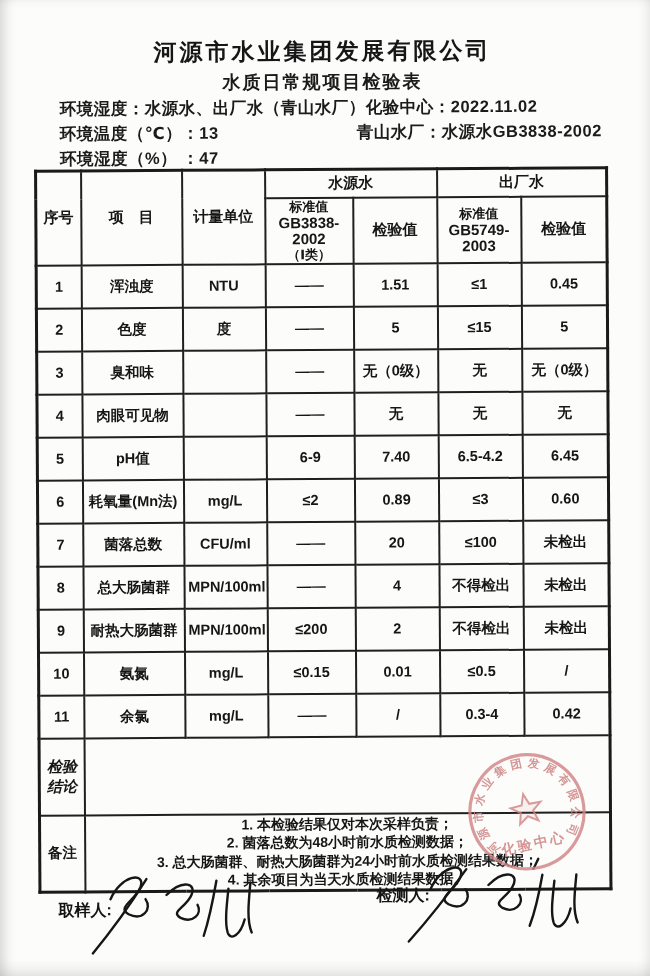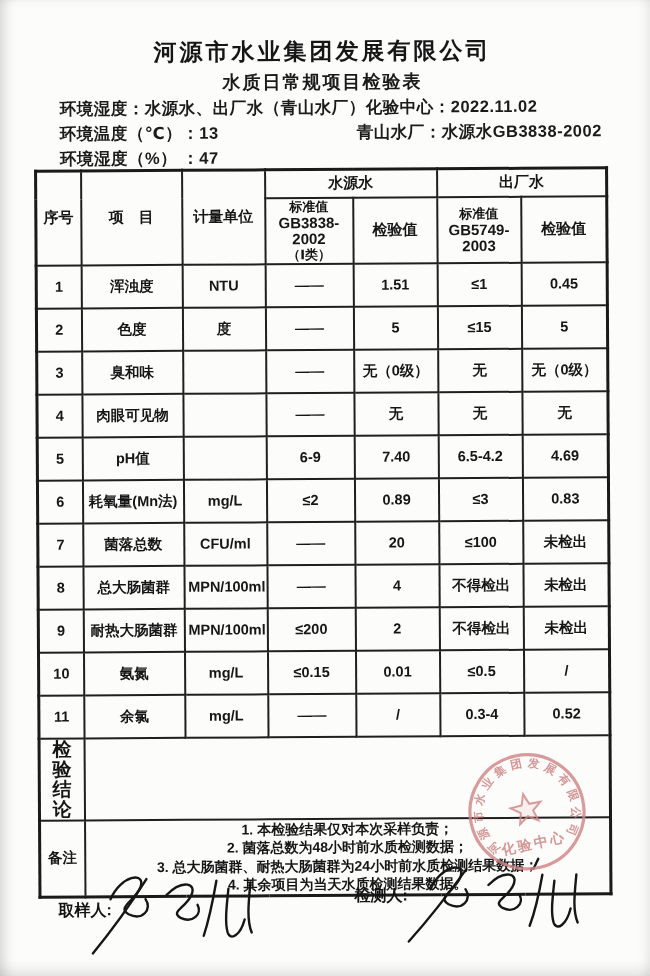"4.69" td.c-val { text: 4.69 -> 6.45 }
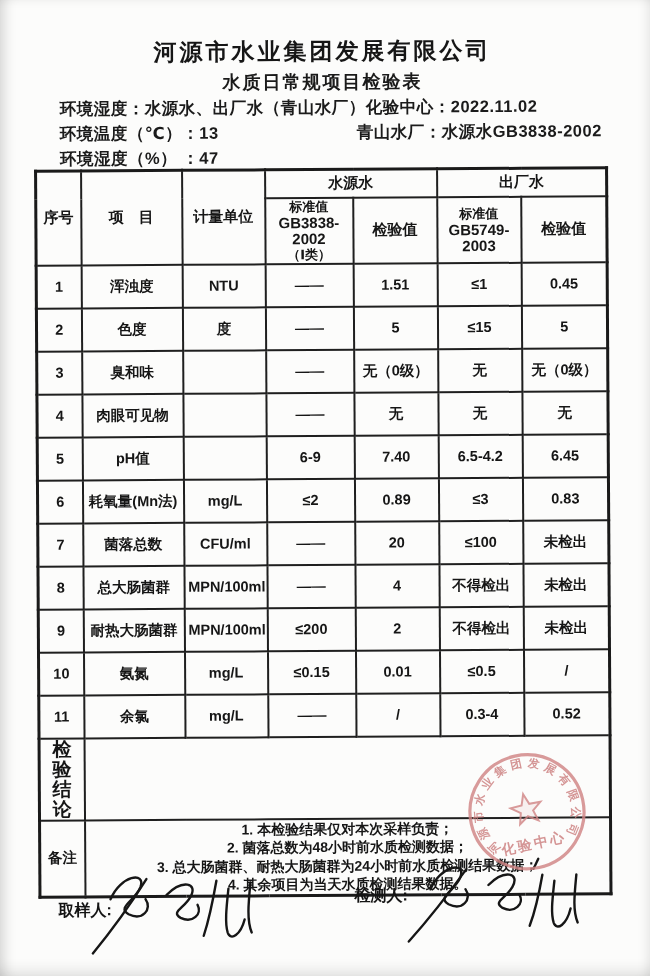"0.83" td.c-val { text: 0.83 -> 0.60 }
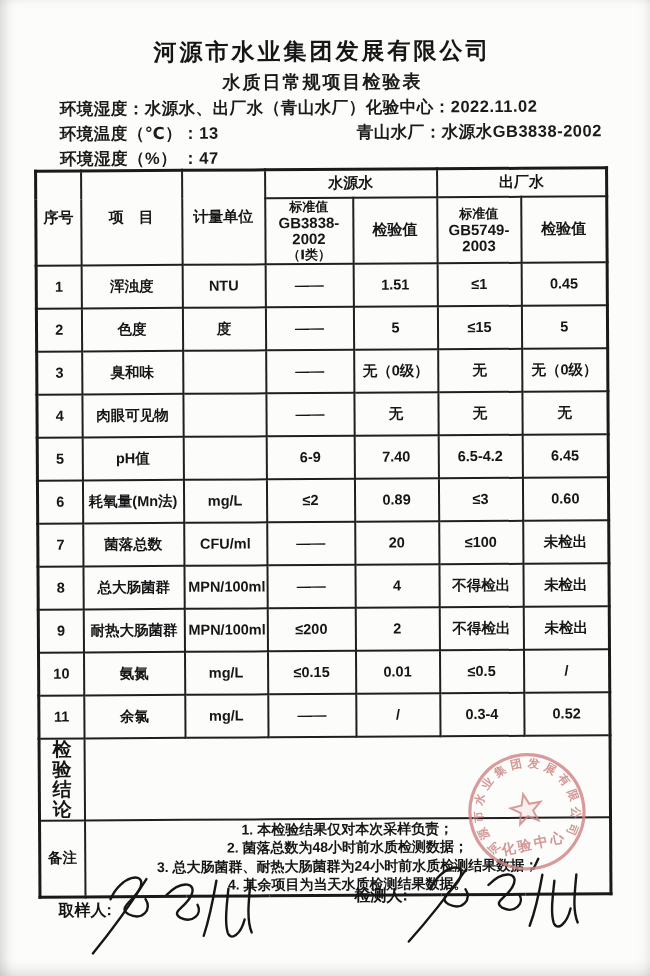"0.52" td.c-val { text: 0.52 -> 0.42 }
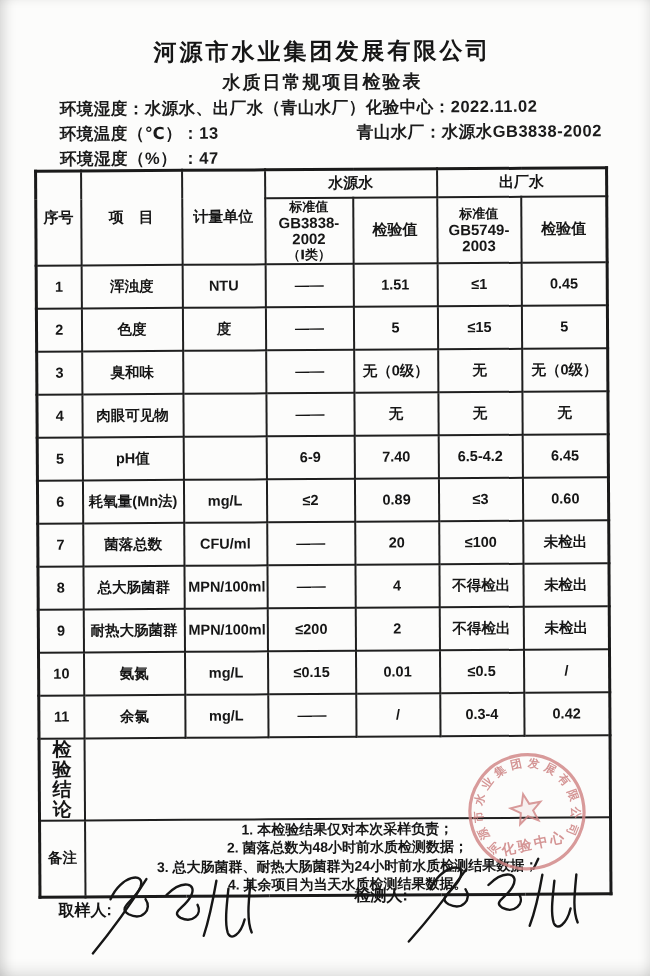"检验" .lbl2 { font-size: 19px -> 15px; font-style: none -> italic }
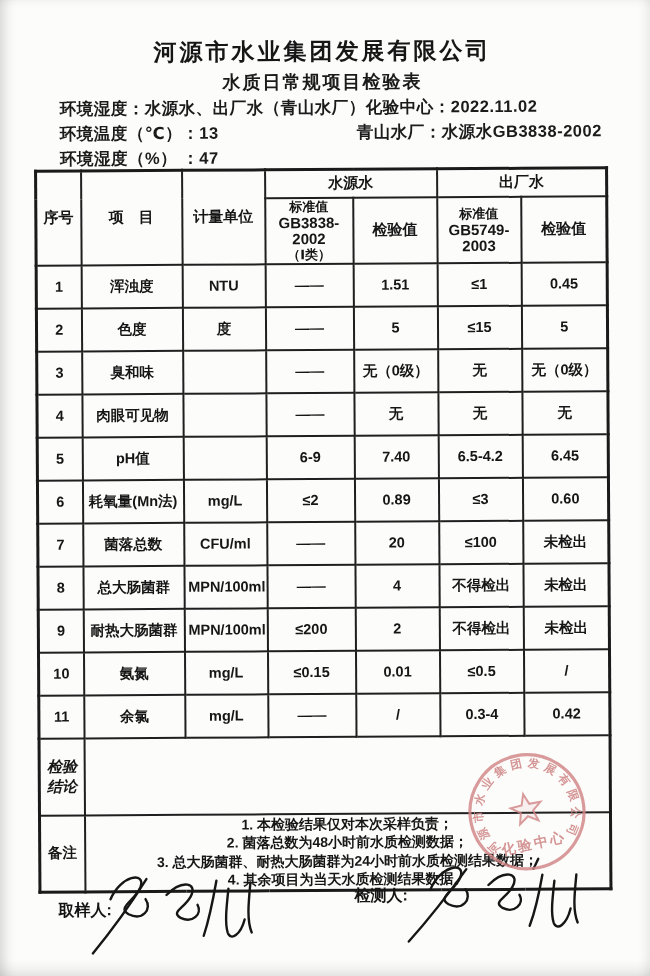"检测人:" .sig-label.tester { left: 352px -> 374px }
